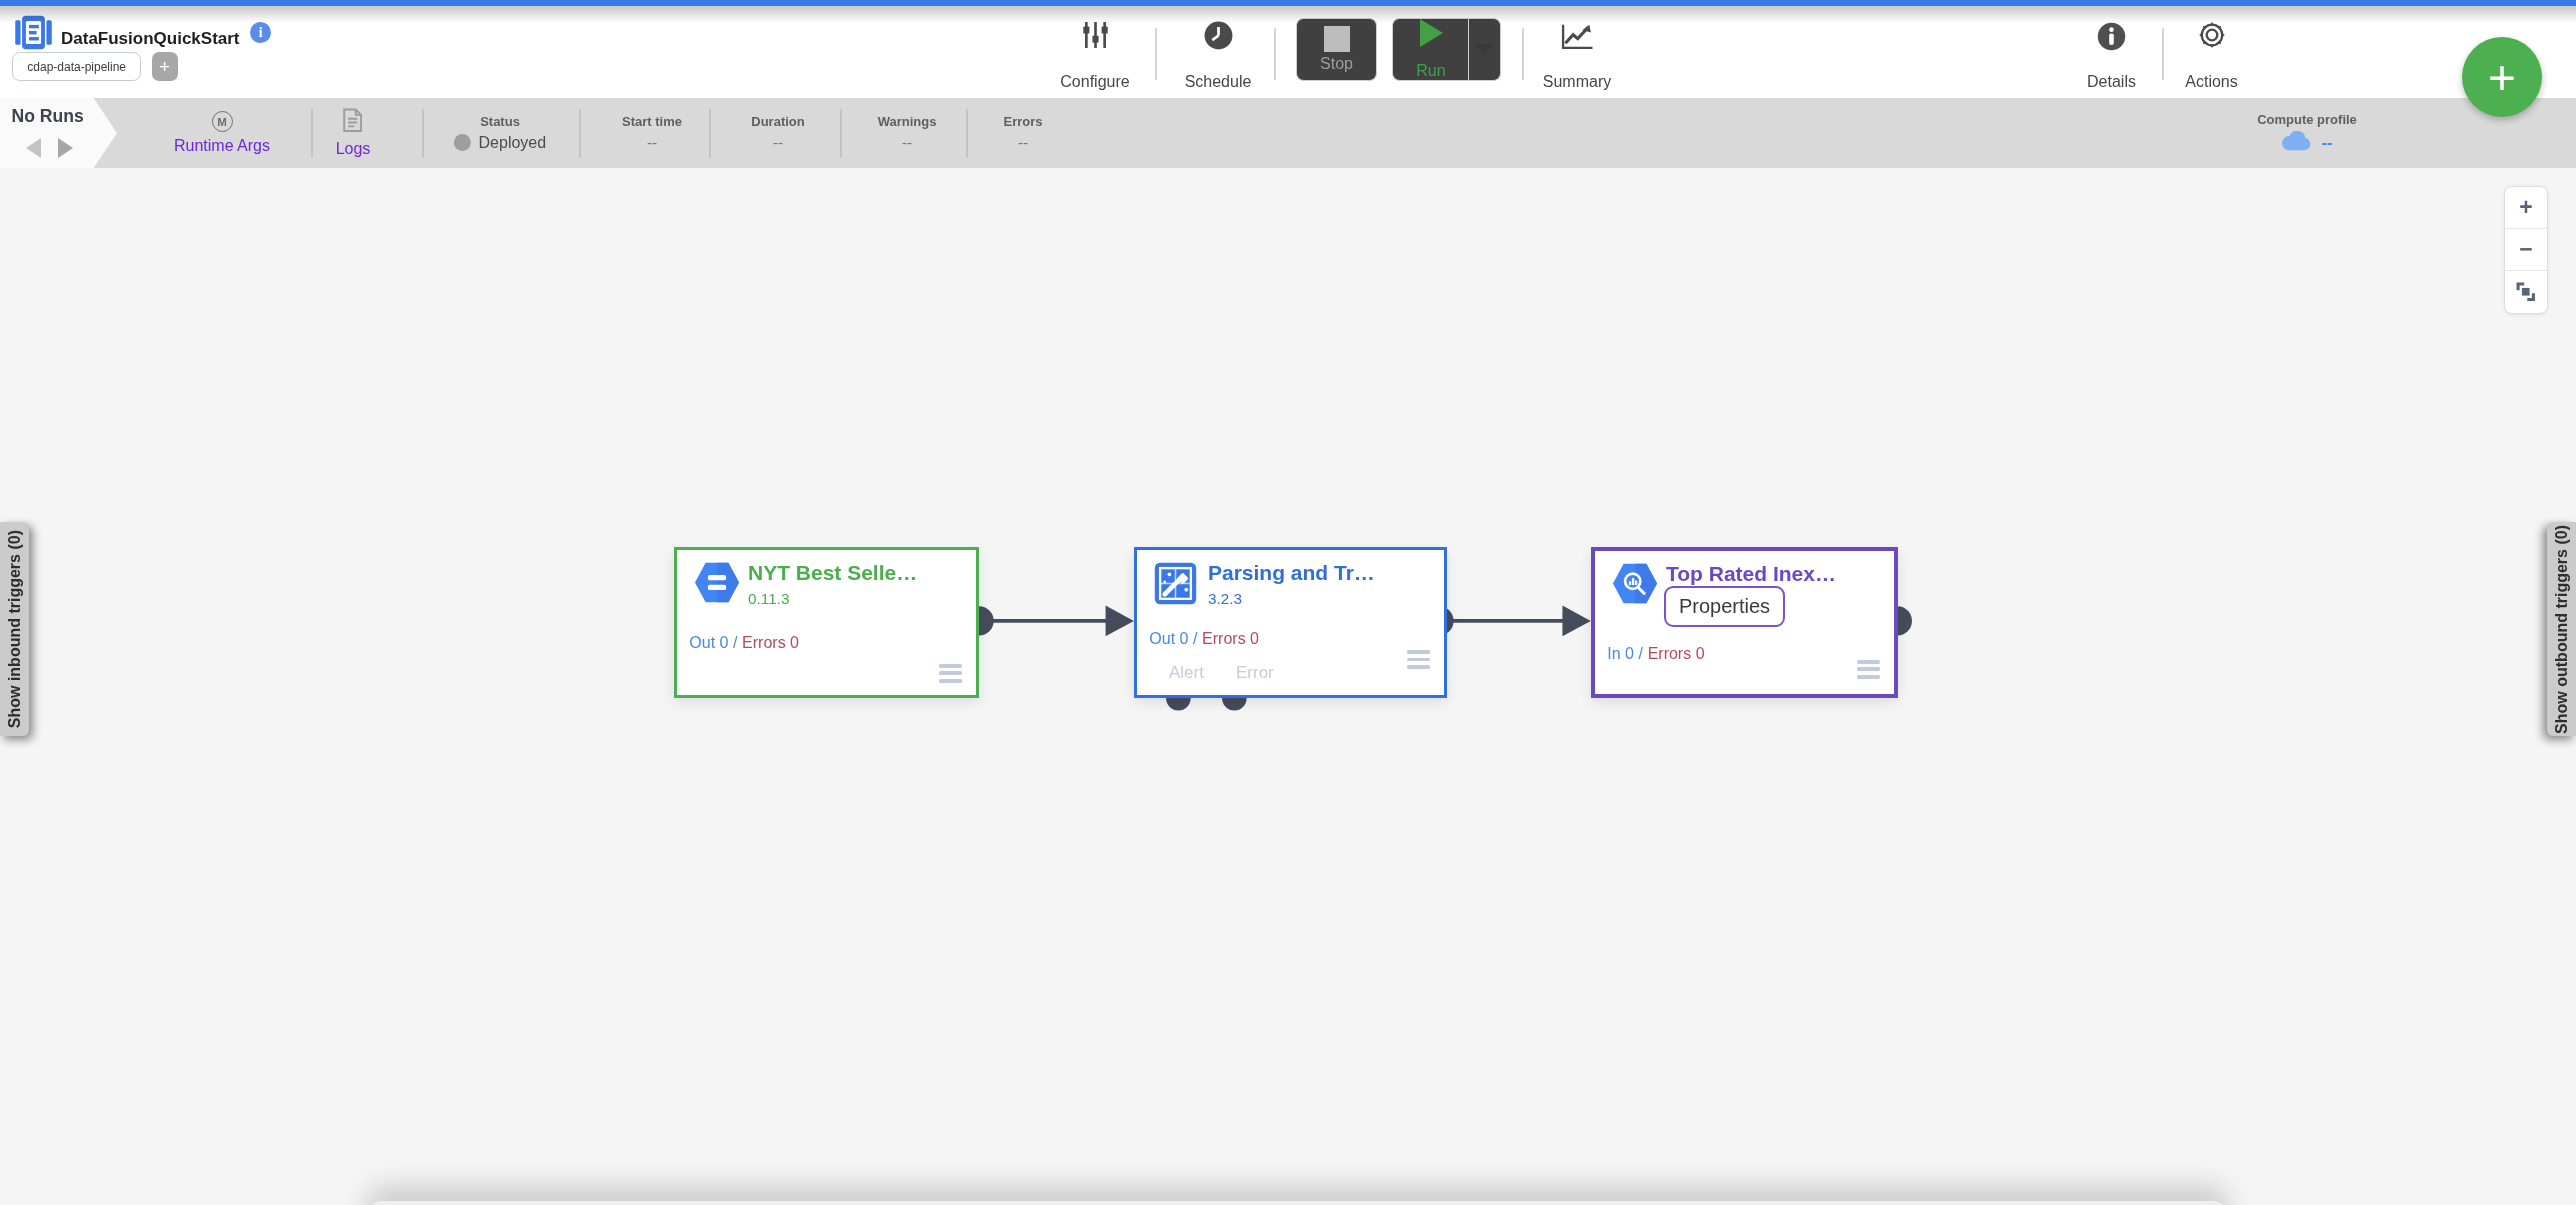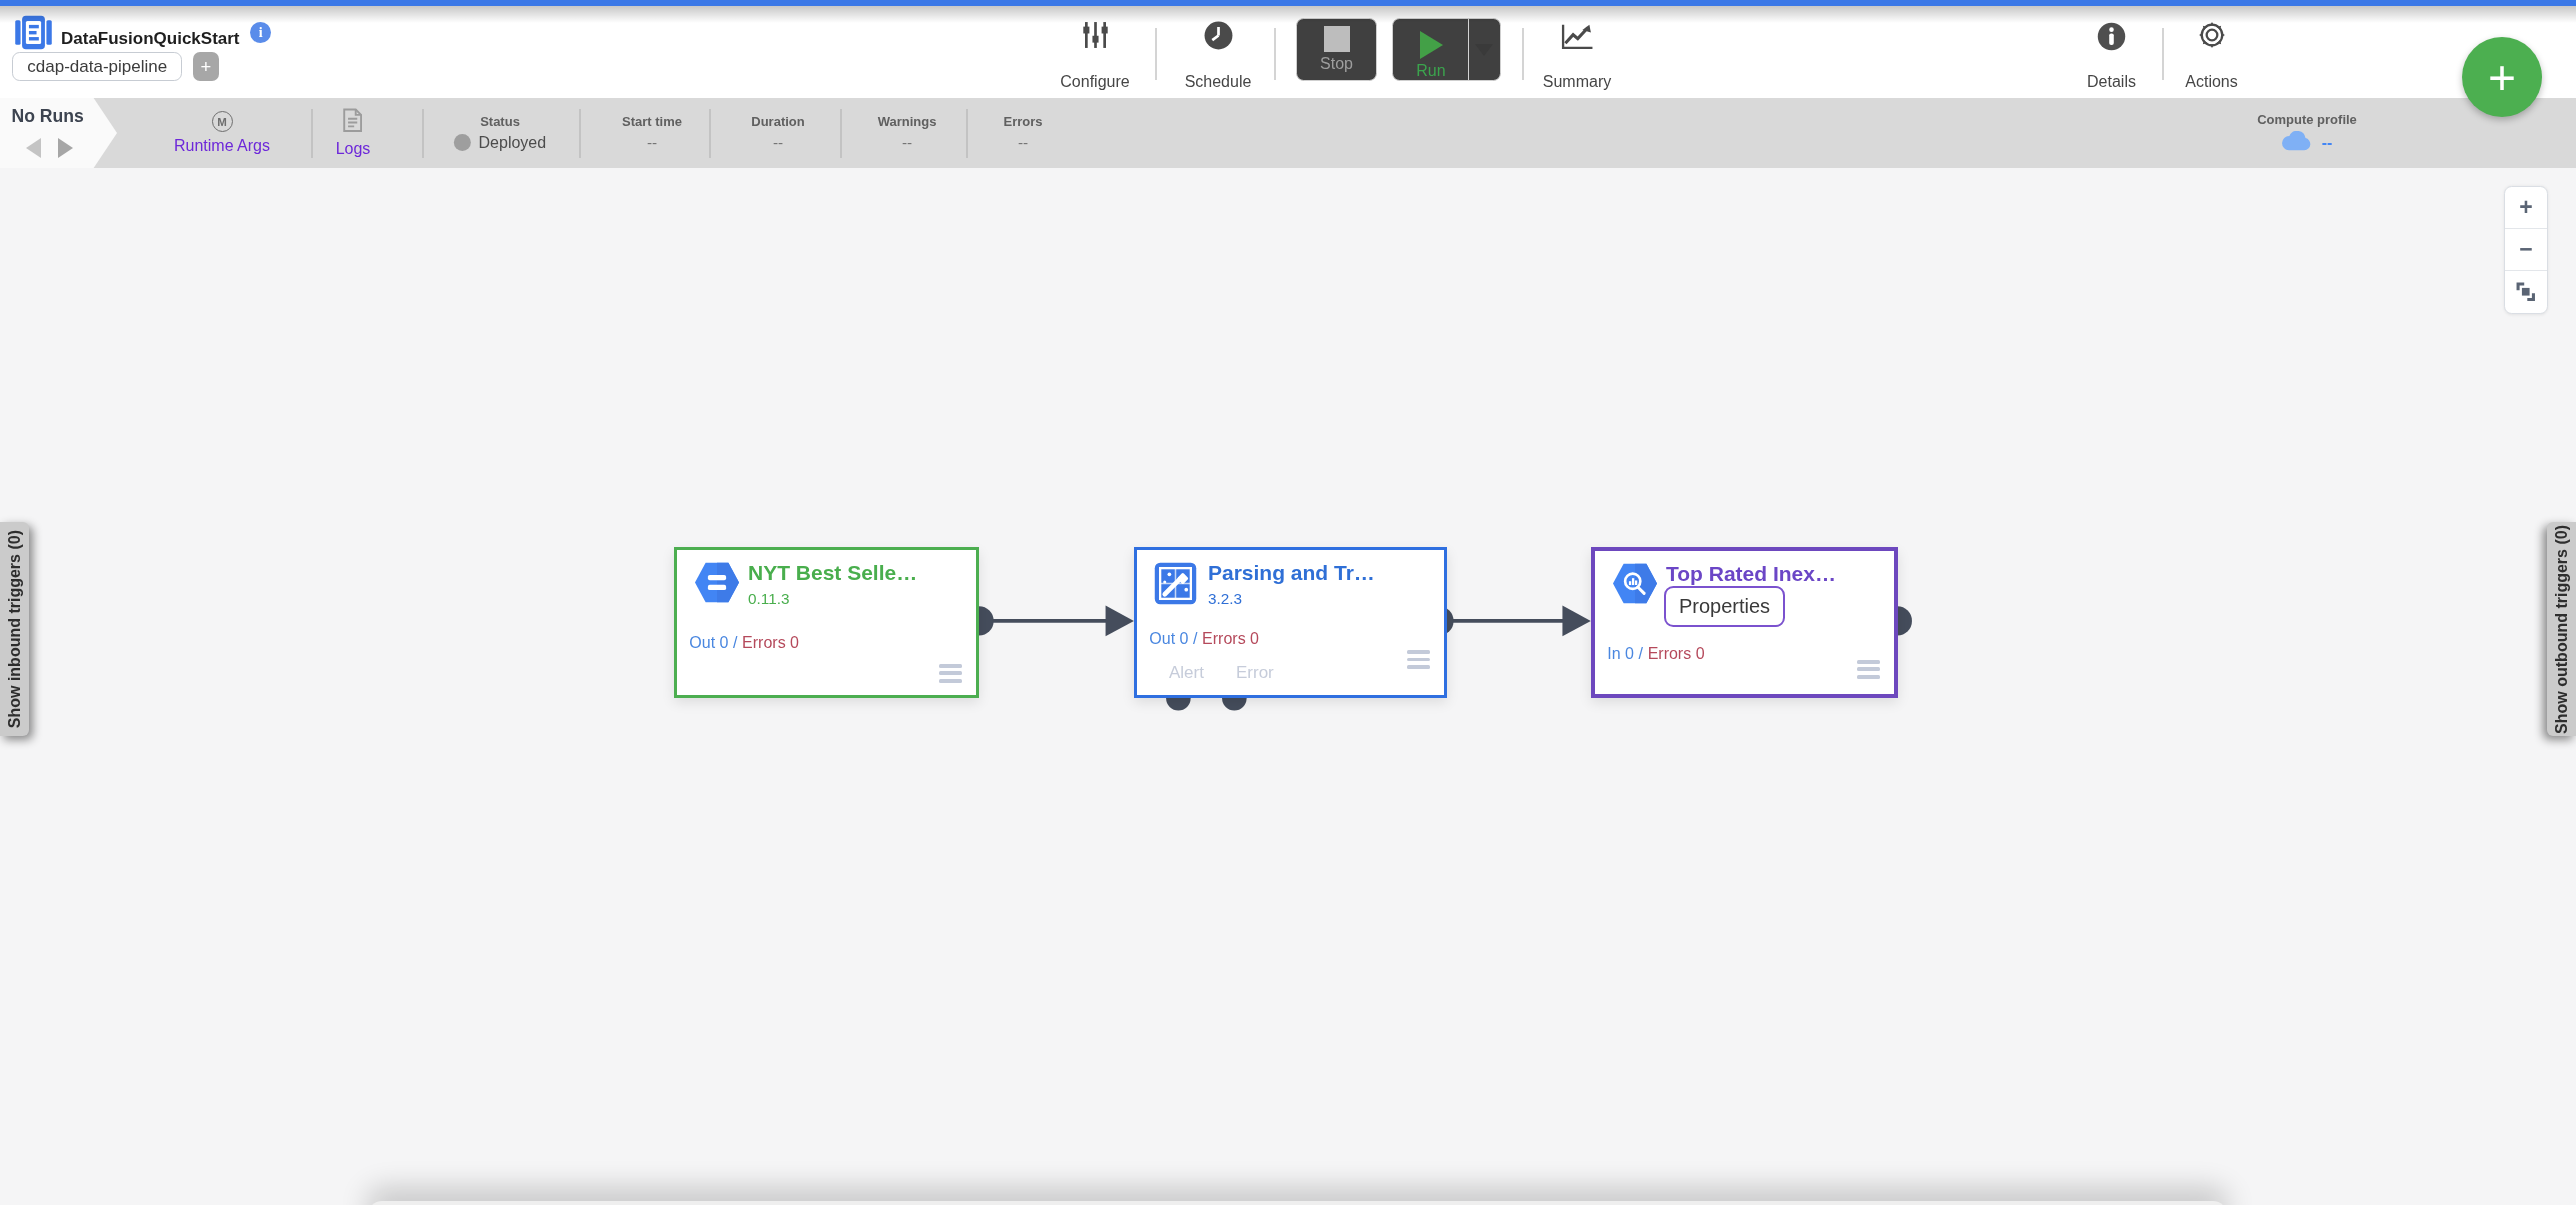"cdap-data-pipeline" .type-pill { font-size: 17px -> 12px }
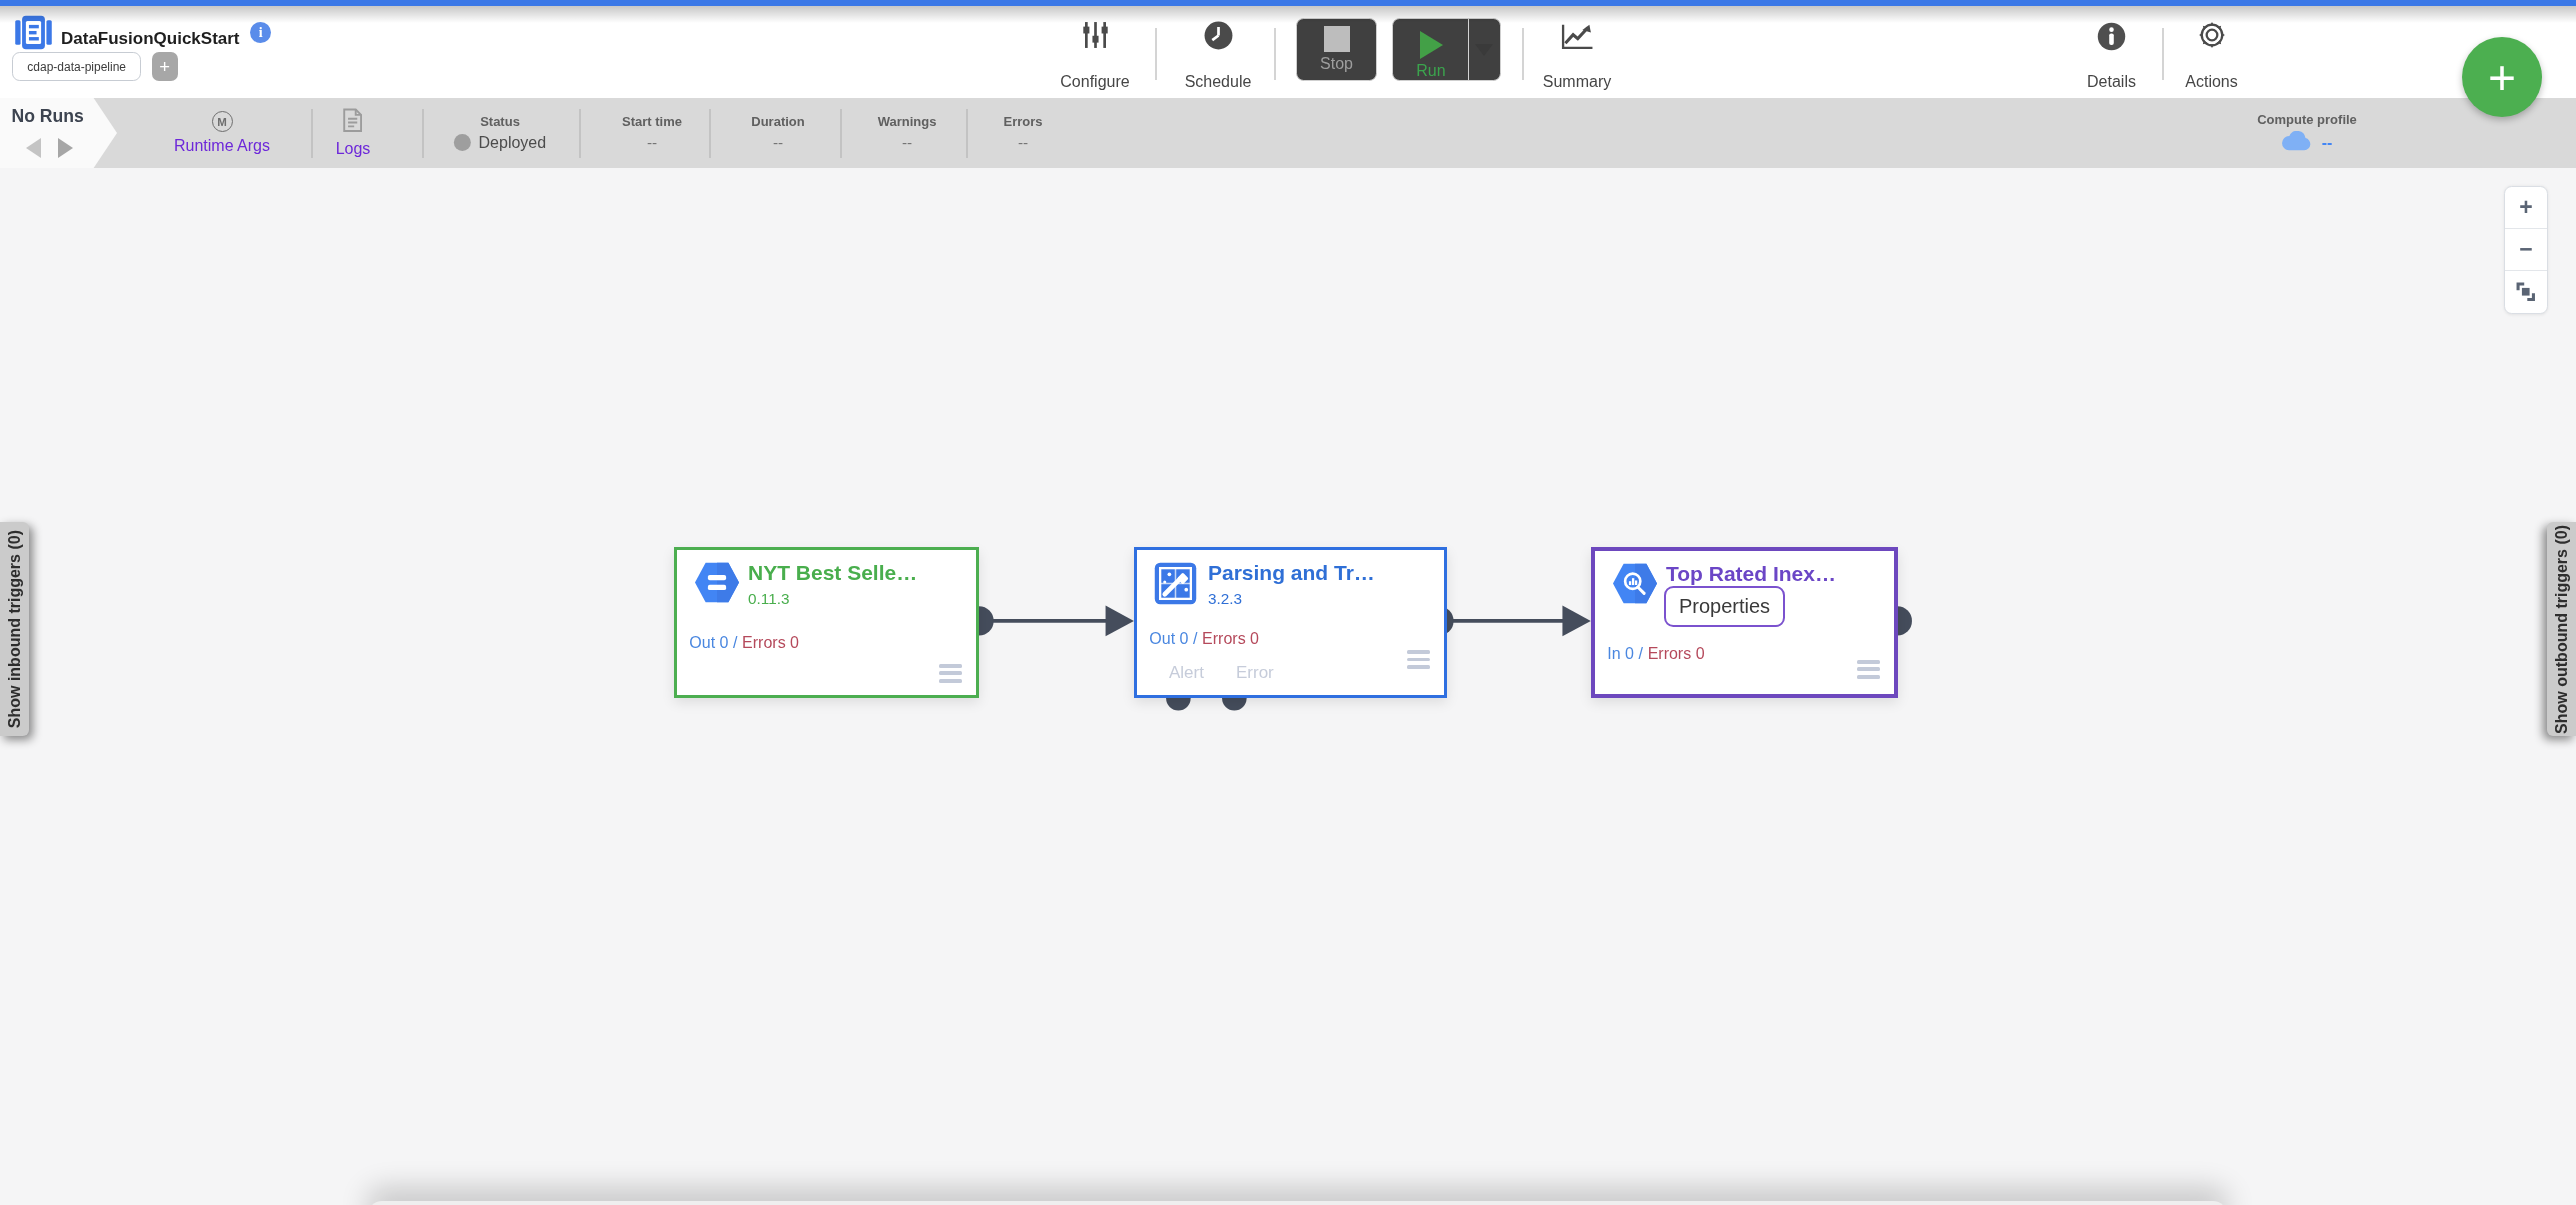"Run" .run-main { justify-content: flex-end -> space-between }
